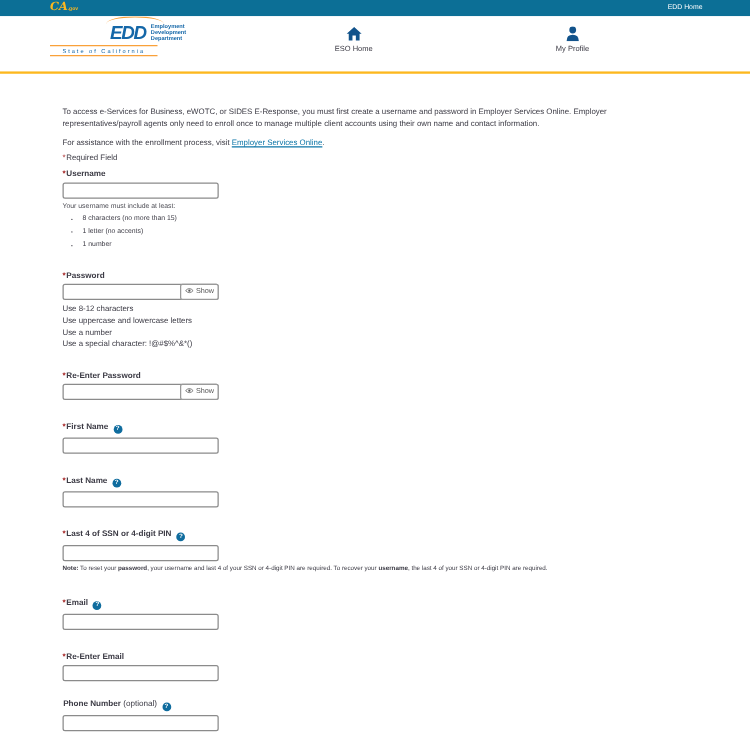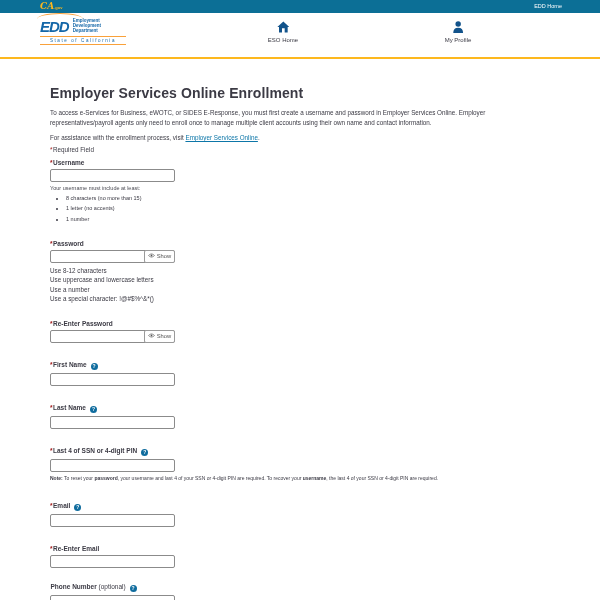"EDD" .edd-row { margin-left: none -> 48px }
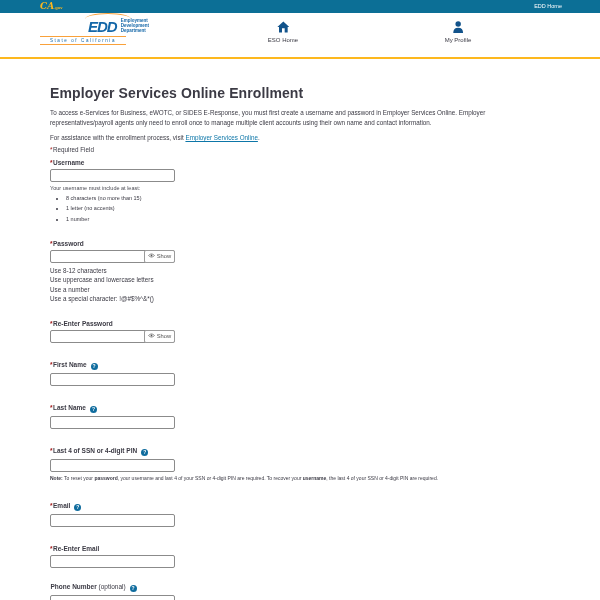"Employer Services Online Enrollment" h1 { html: <h1>Employer Services Online Enrollment</h1> -> none }
